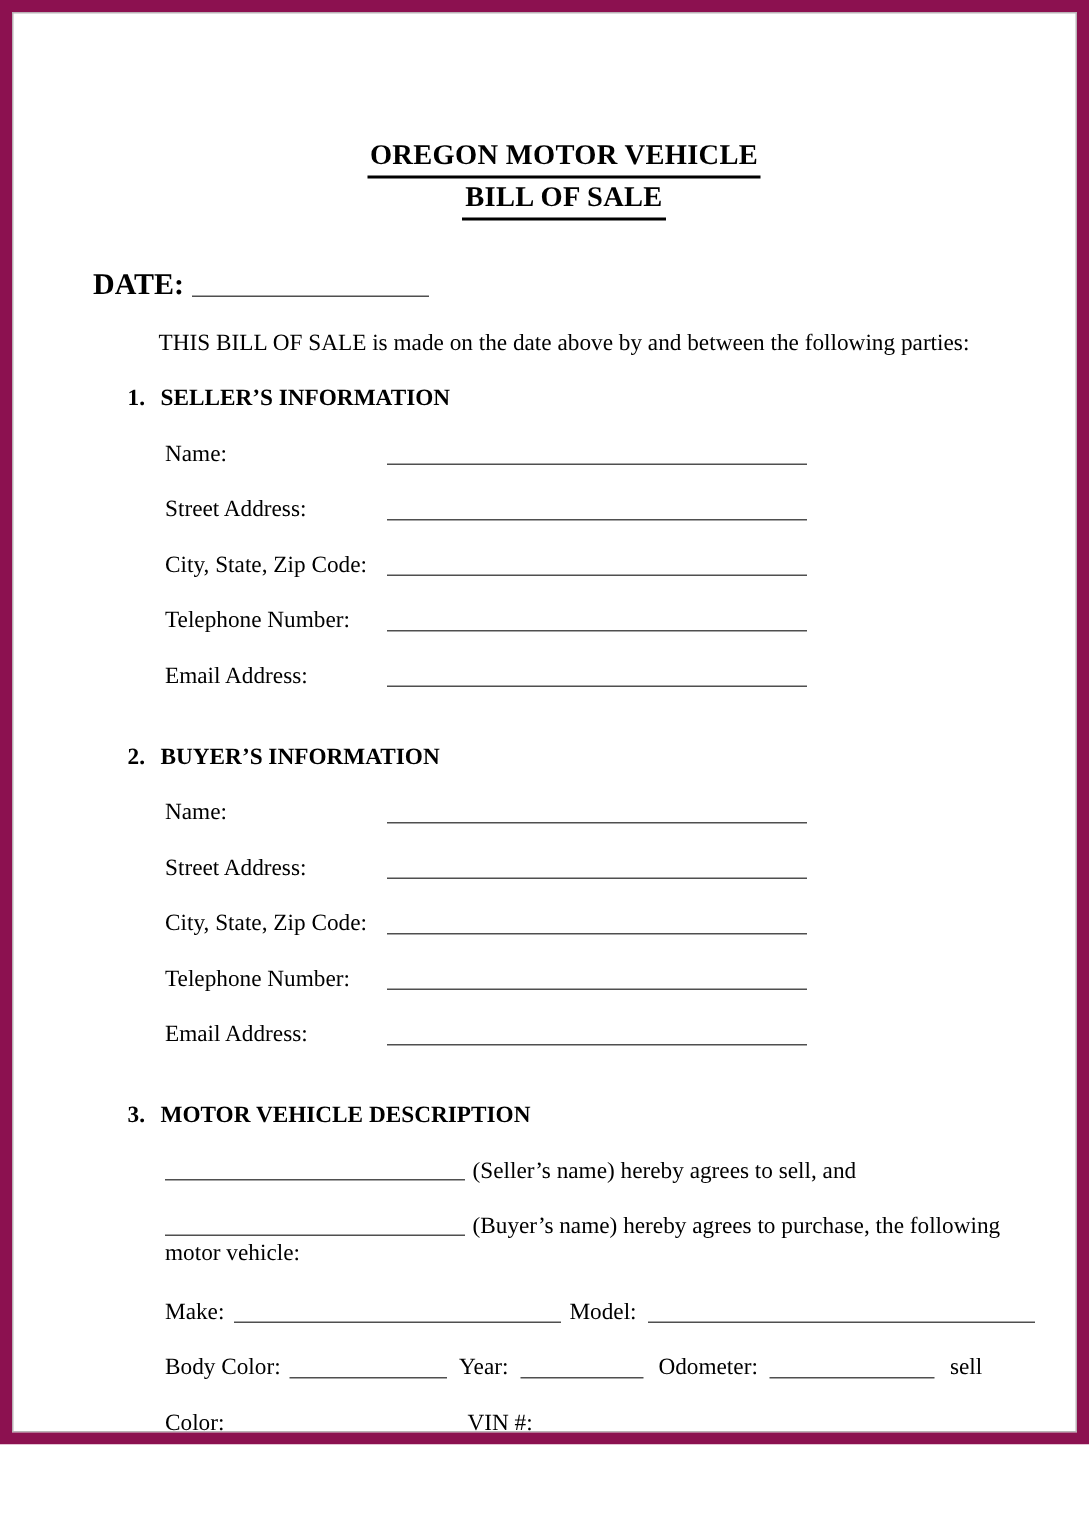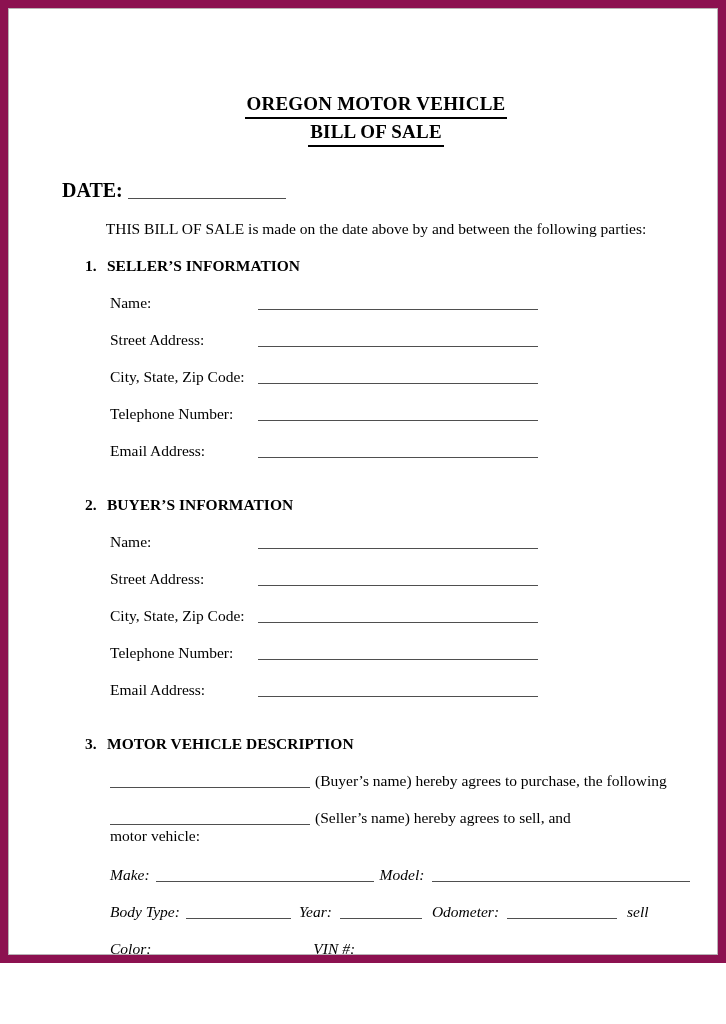"(Buyer’s name) hereby agrees to" div.clause-row { order: before "(Seller’s name) hereby agrees to" -> after "(Seller’s name) hereby agrees to" }
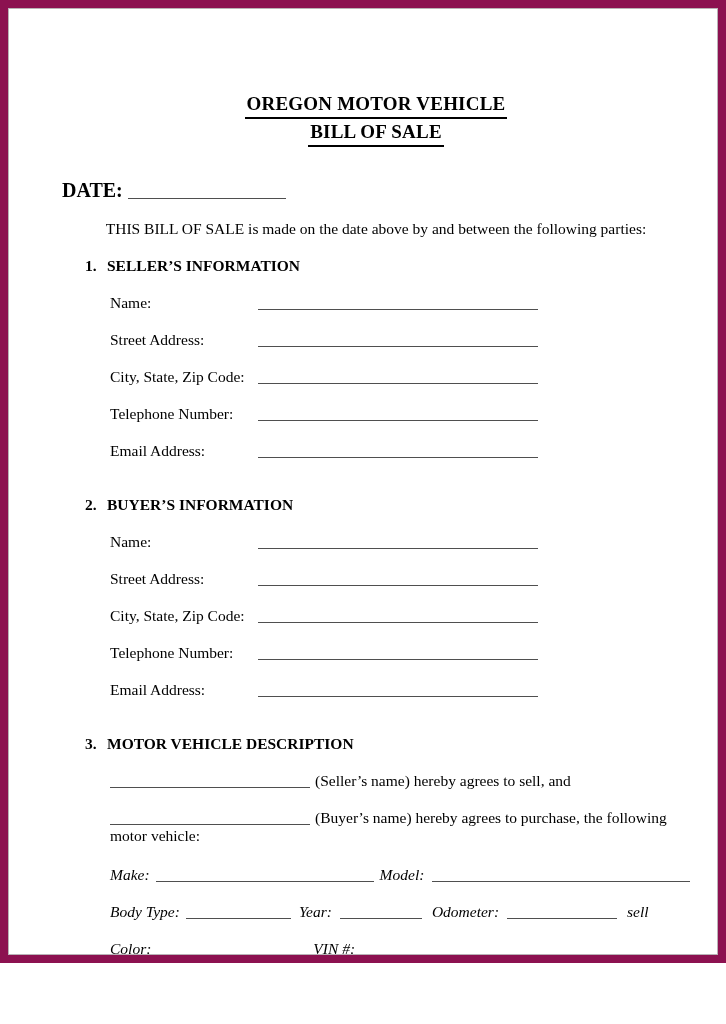"Make:" .vehicle-row { font-style: italic -> none }
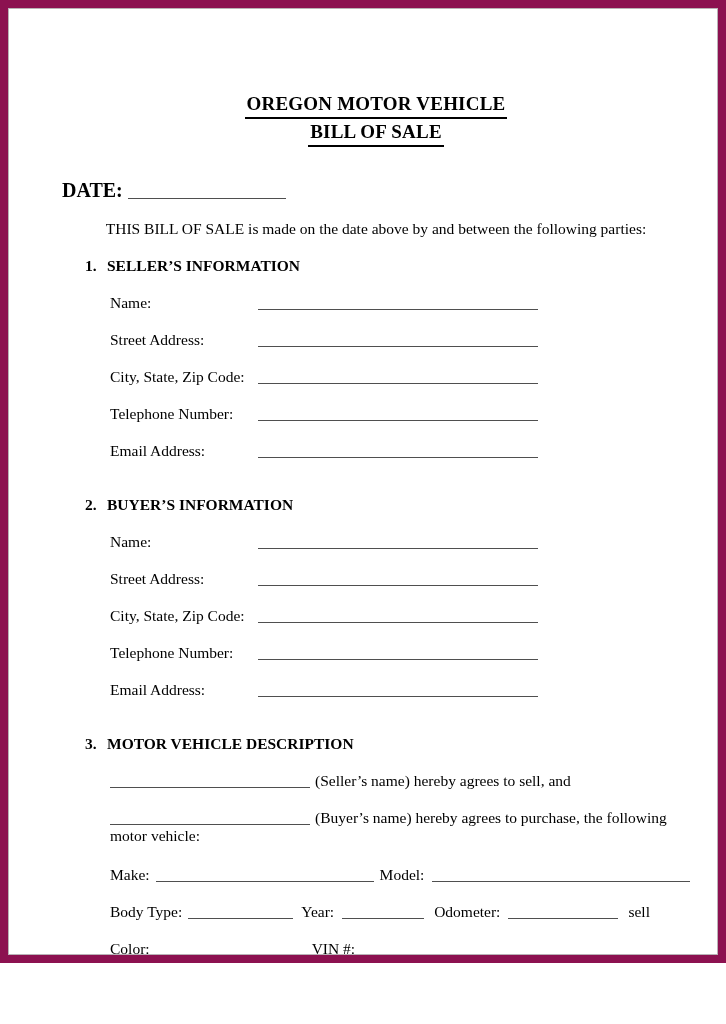"Body Type:" span.lbl { text: Type -> Color }
